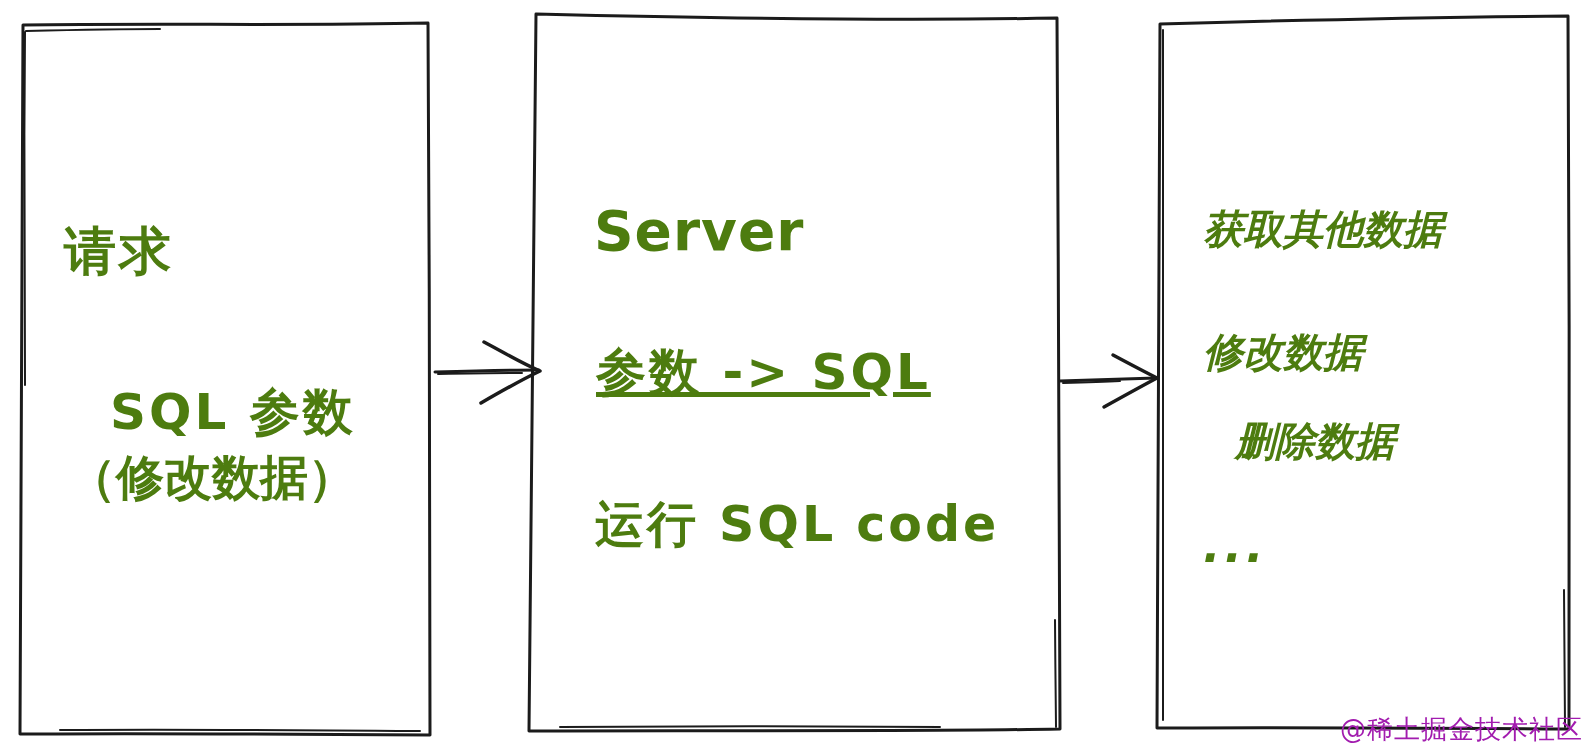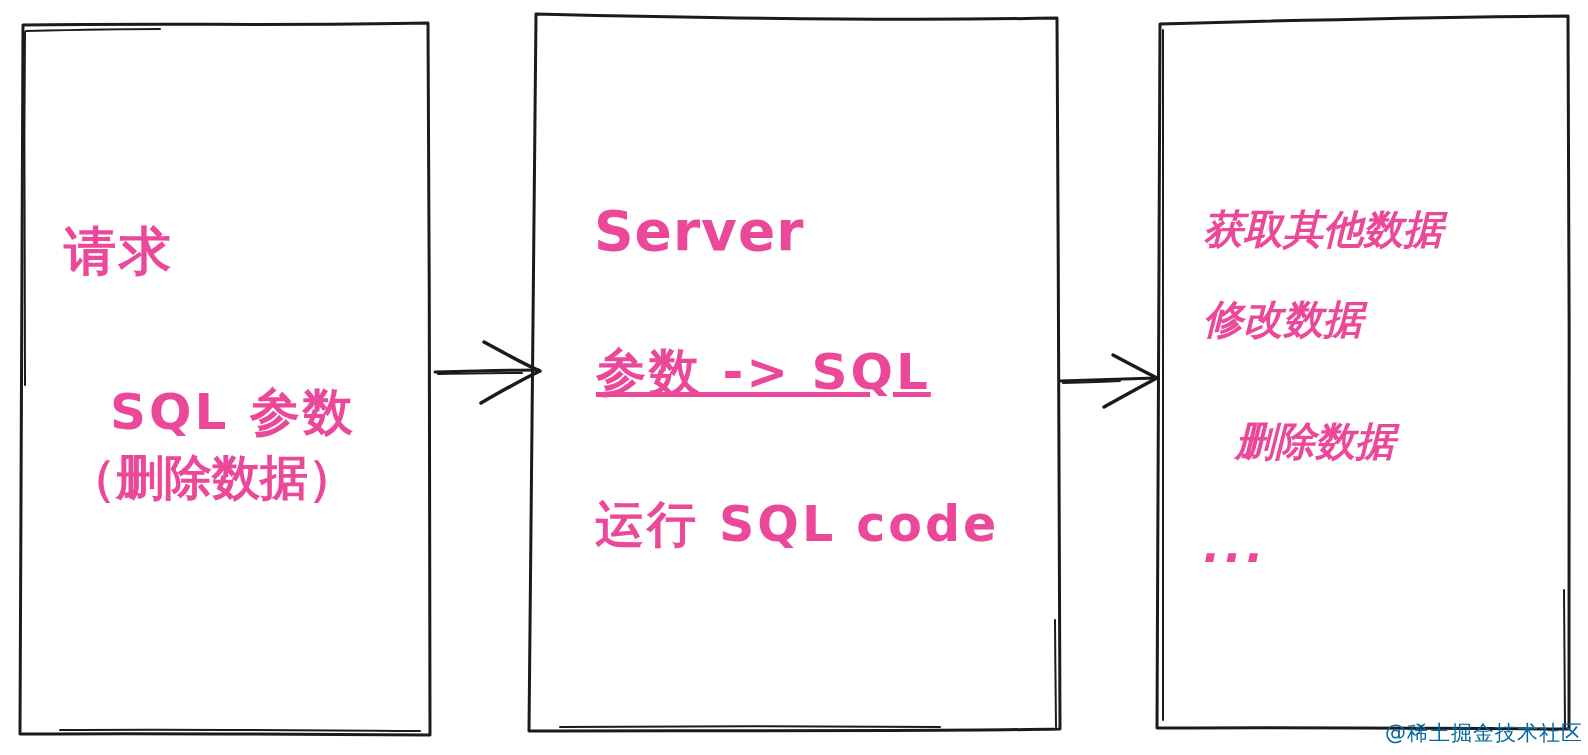"请求" .txt { color: #ec4899 -> #4d7c0f }
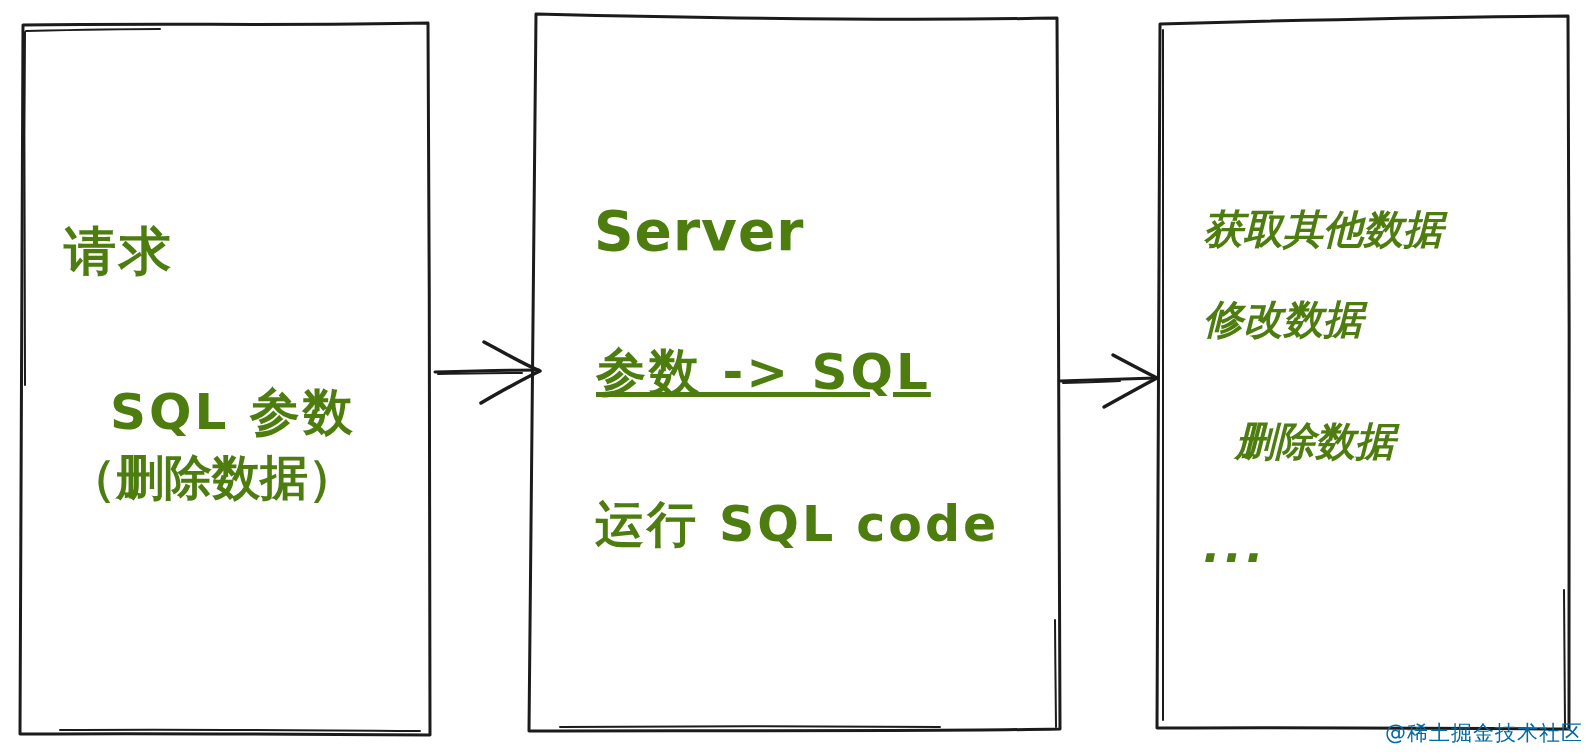"修改数据" .t-r2 { top: 276px -> 309px }
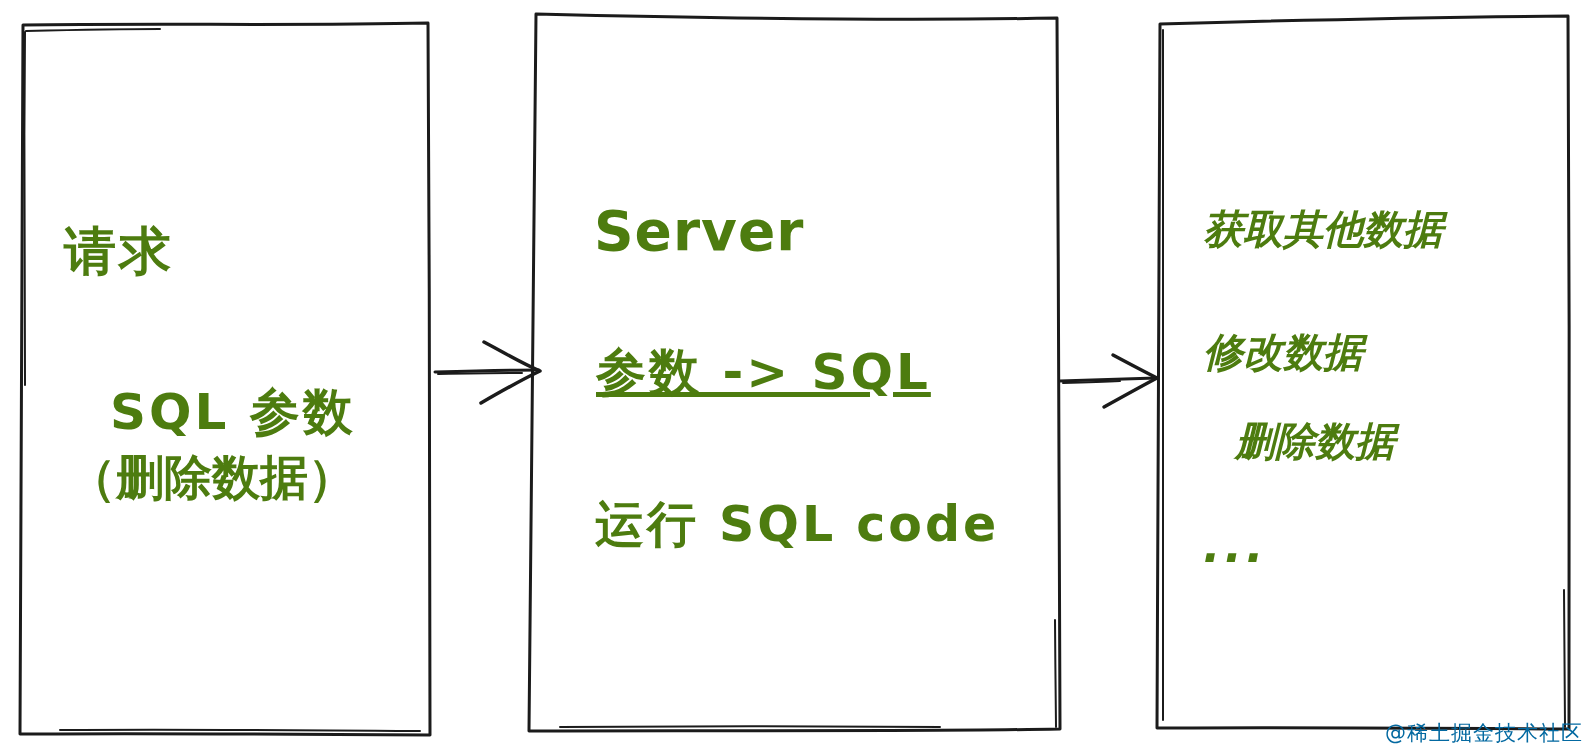"（删除数据）" div.txt { text: 删除 -> 修改 }
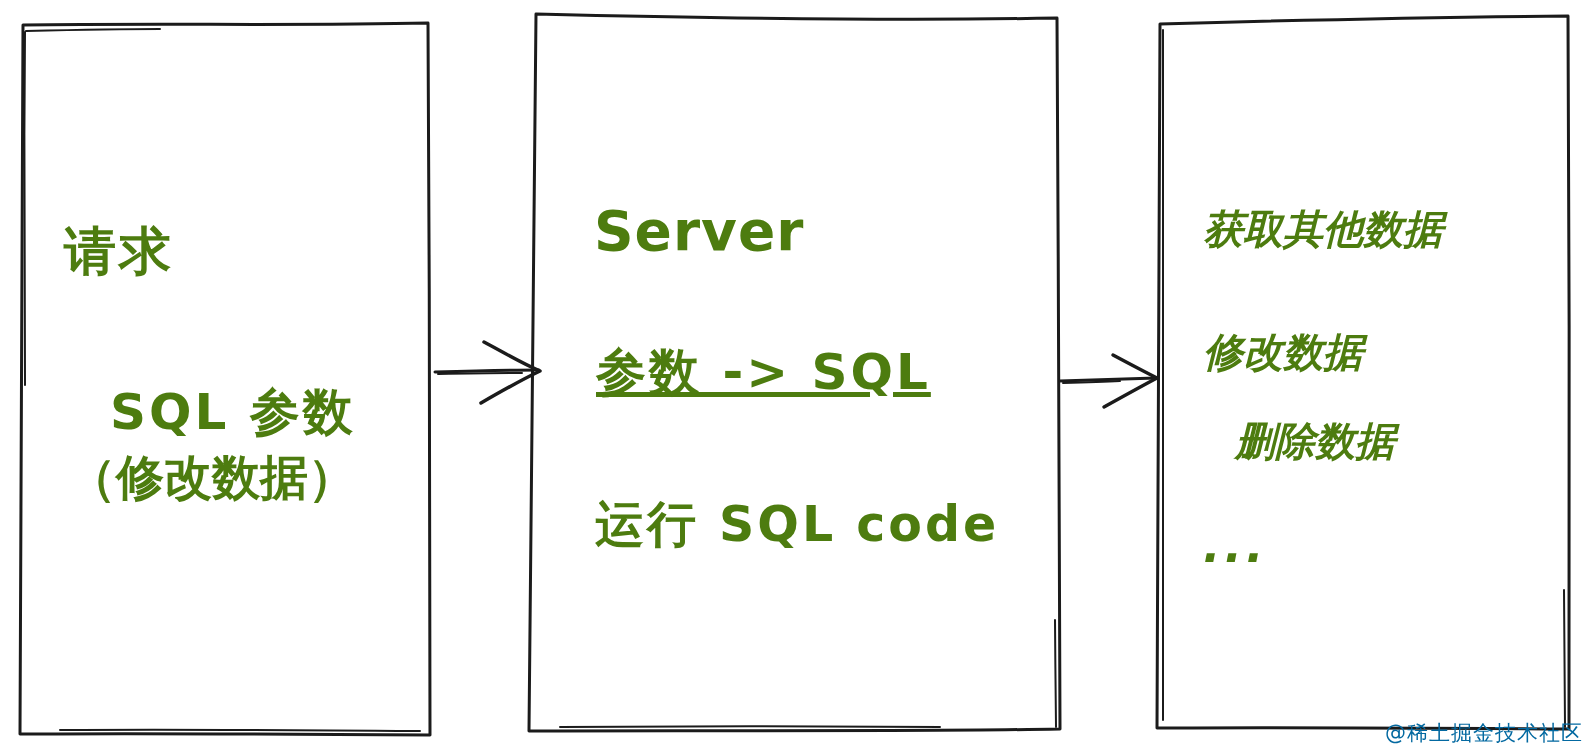"@稀土掘金技术社区" .watermark { color: #0369a1 -> #a21caf; font-size: 21px -> 26px }
